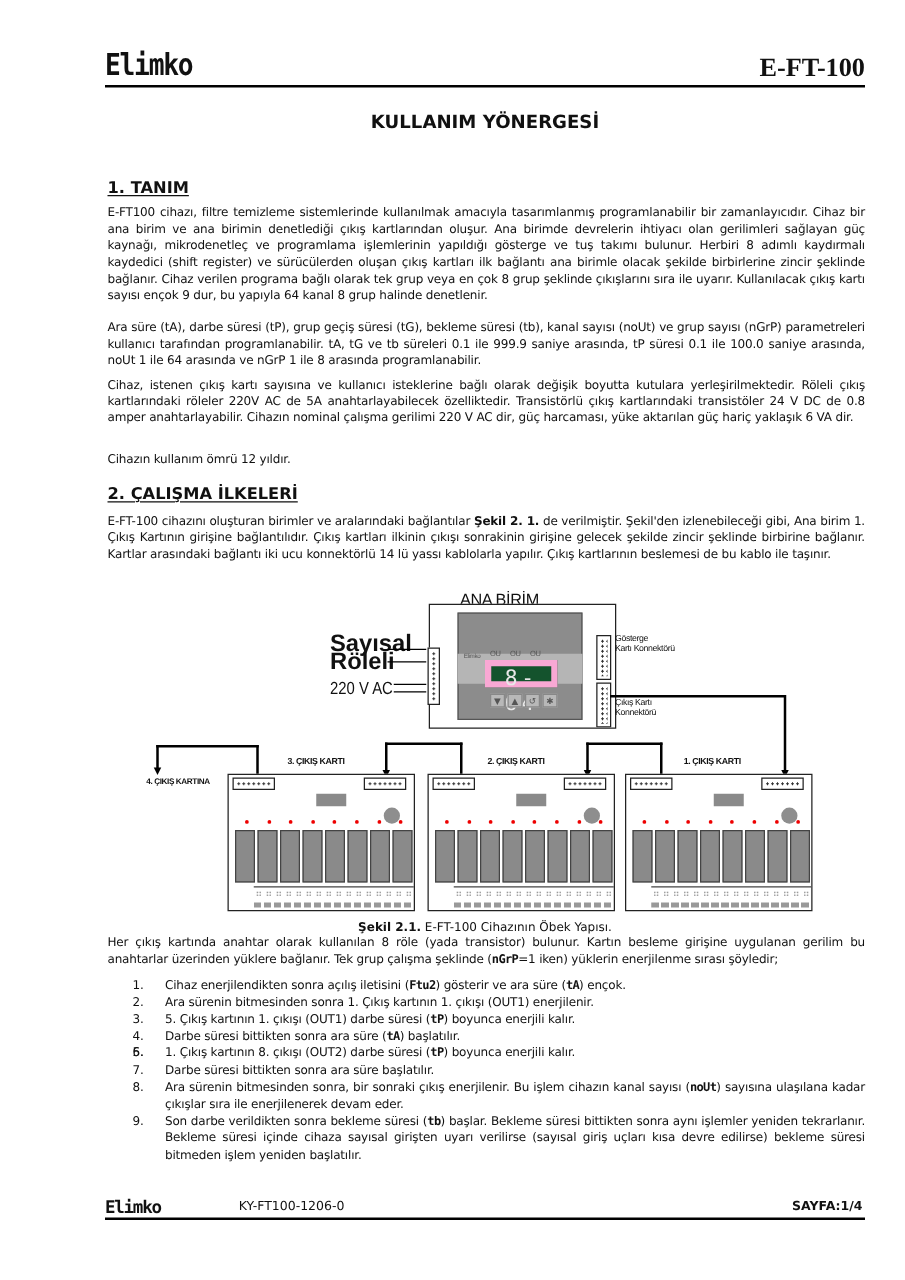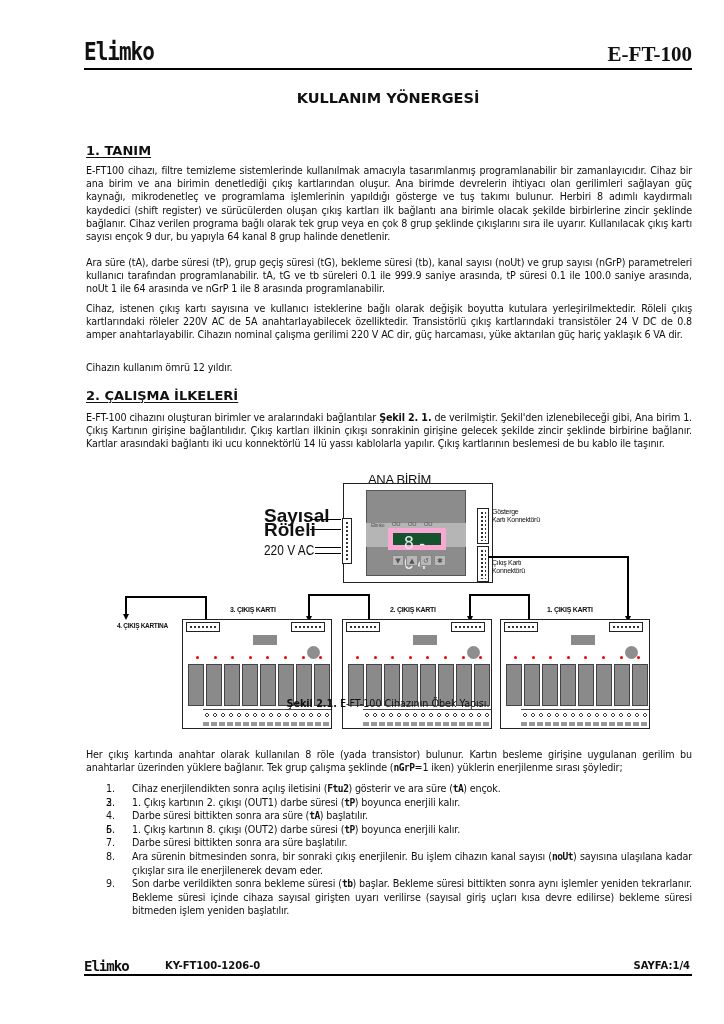"Şekil 2.1. E-FT-100 Cihazının Öbek" .caption { top: 698px -> 737px }
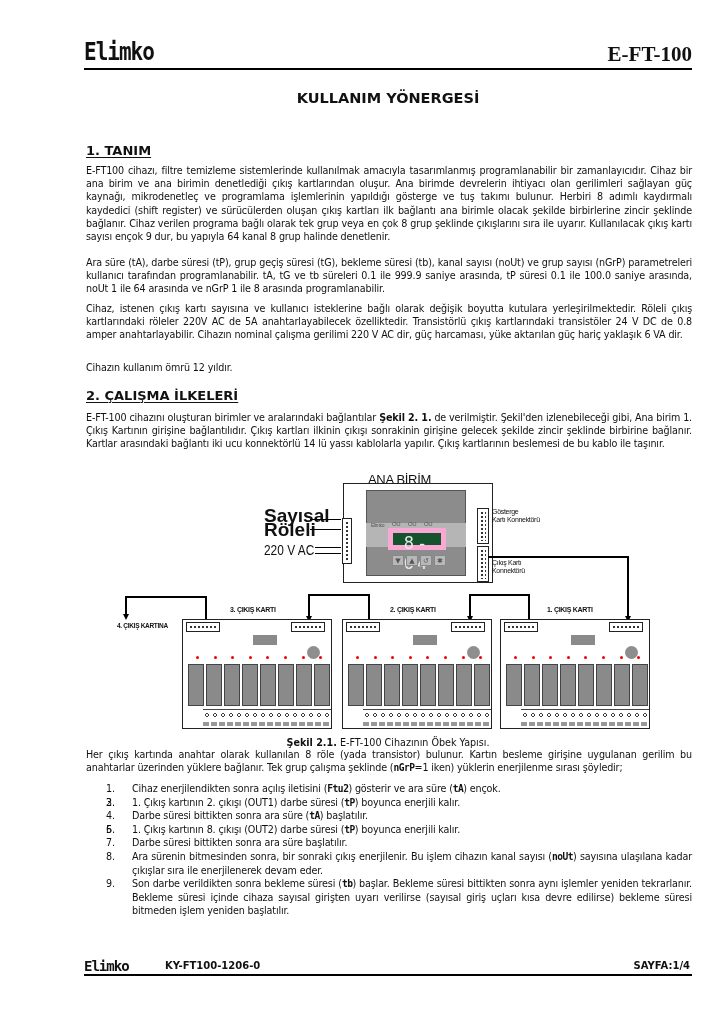"Ara sürenin bitmesinden sonra 1." span { html: none -> <span>Ara sürenin bitmesinden sonra 1. Çıkış kartının 1. çıkışı (OUT1) enerjilenir.</span> }
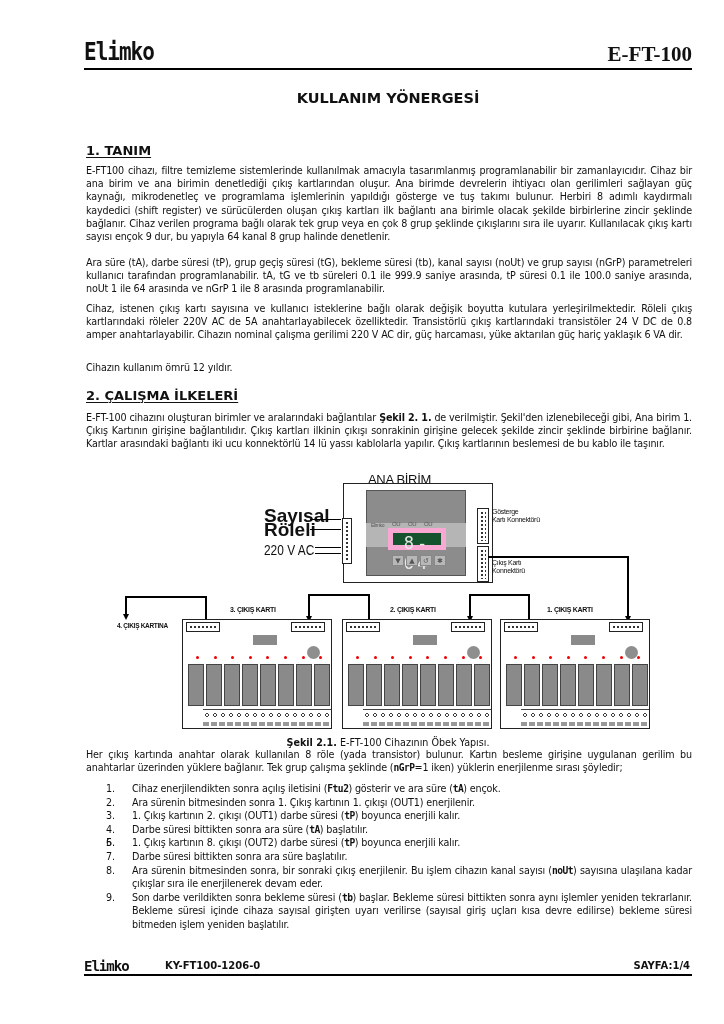"1. Çıkış kartının 2. çıkışı" span { text: 1. Çıkış kartının 2 -> 5. Çıkış kartının 1 }
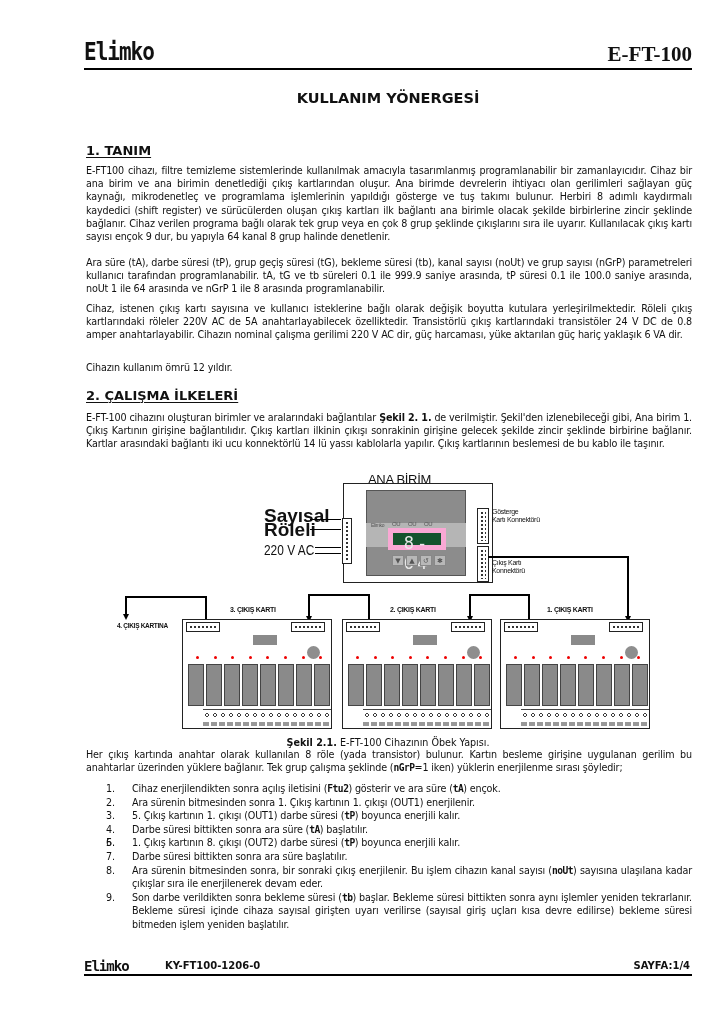"KY-FT100-1206-0" .footer .code { font-weight: bold -> normal; left: 56px -> 82px }
